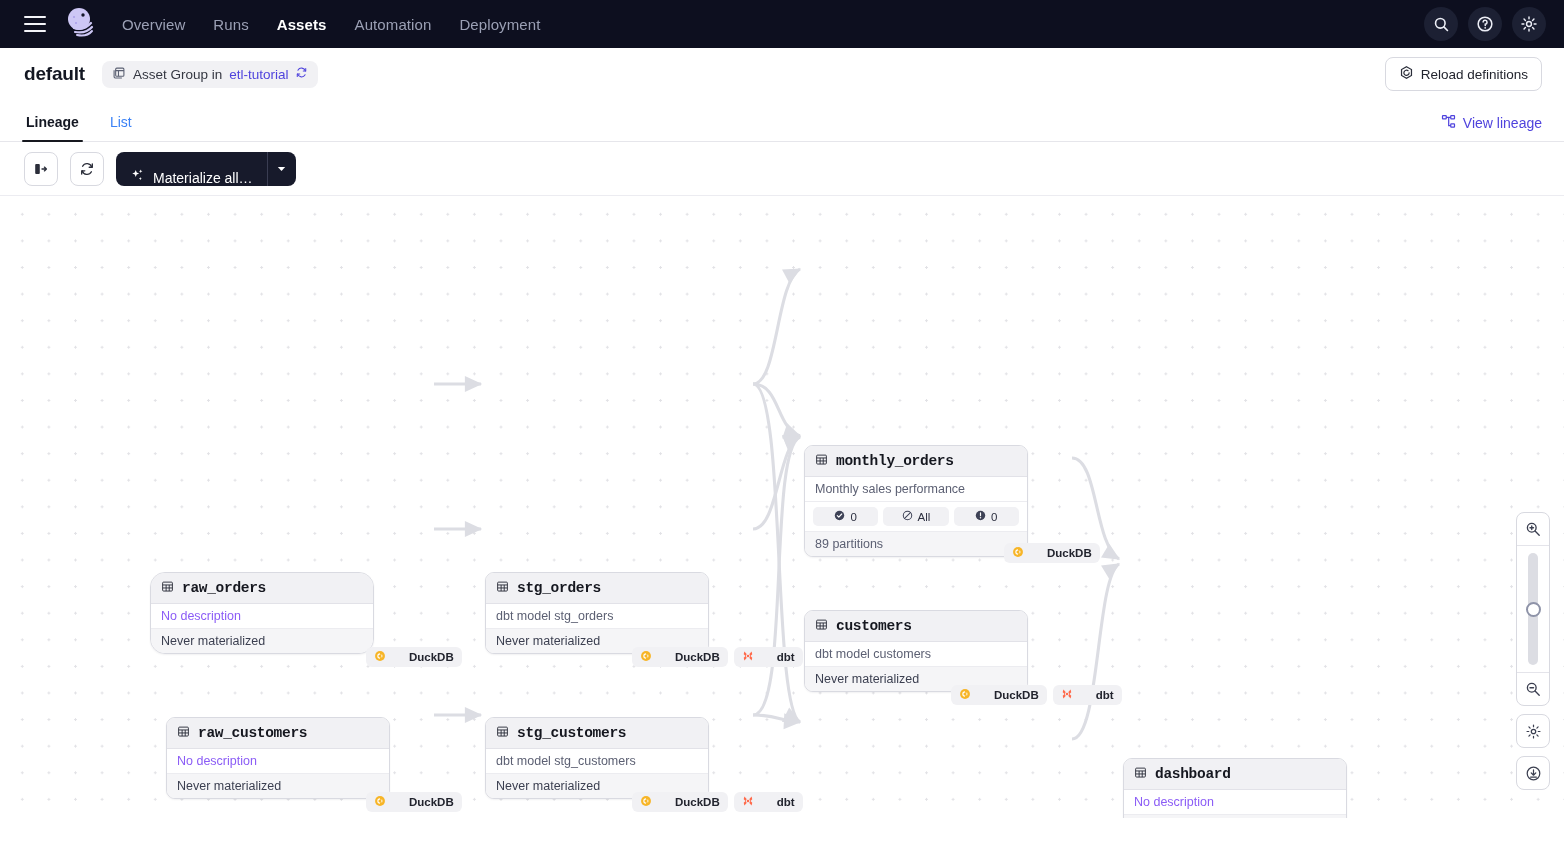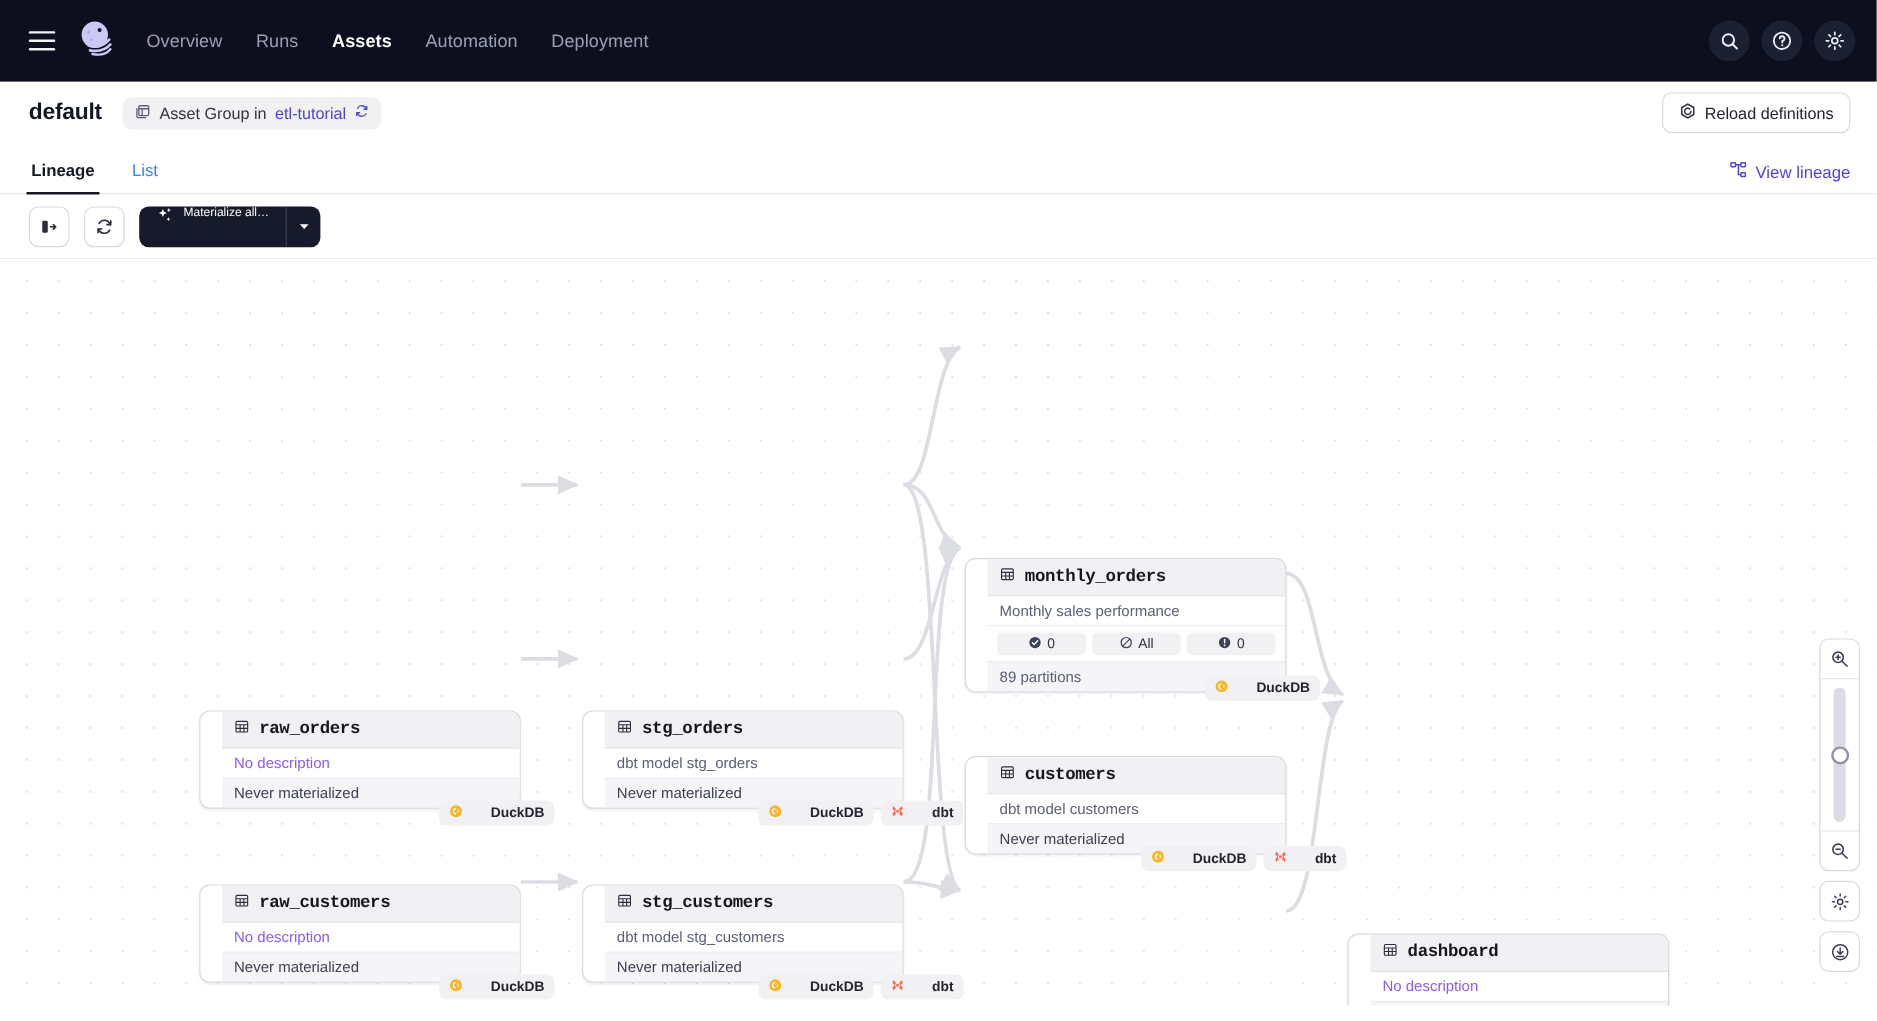"Overview" #topnav { height: 68px -> 48px }
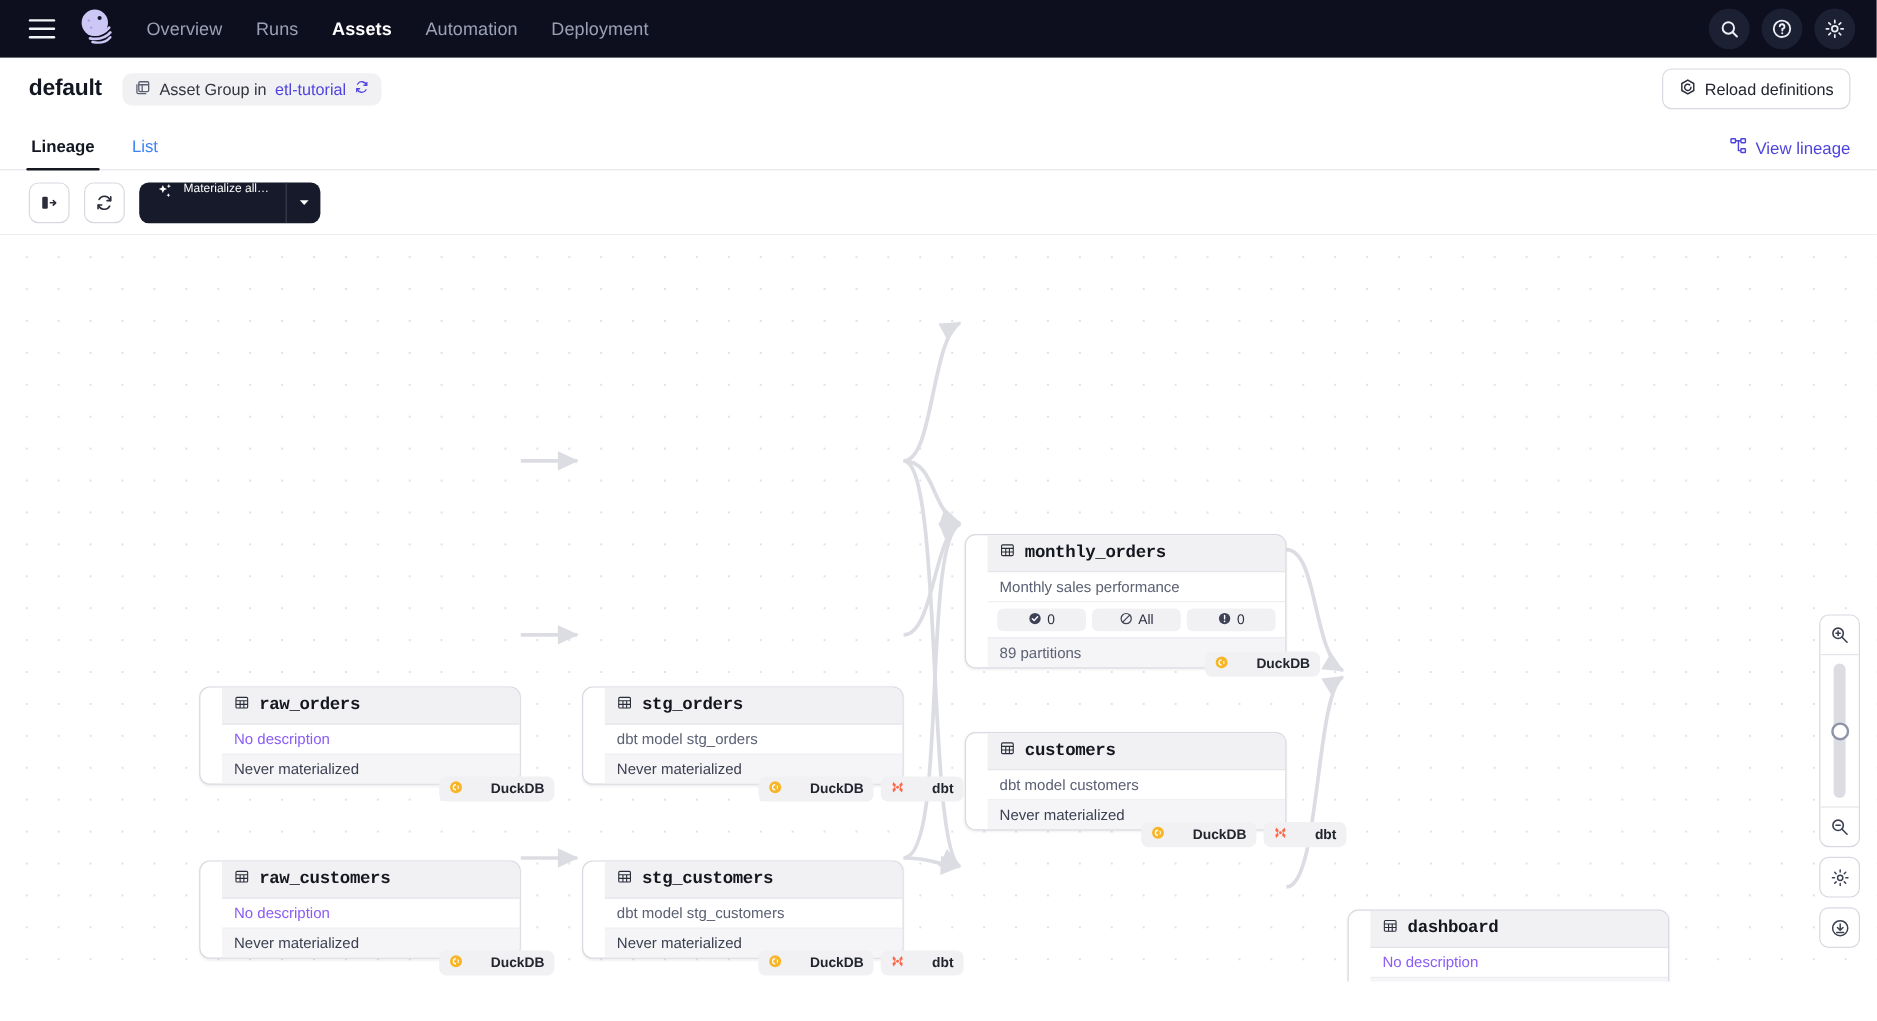"Materialize all…" #matbtn .lbl { align-items: flex-start -> flex-end; font-size: 10px -> 14px }
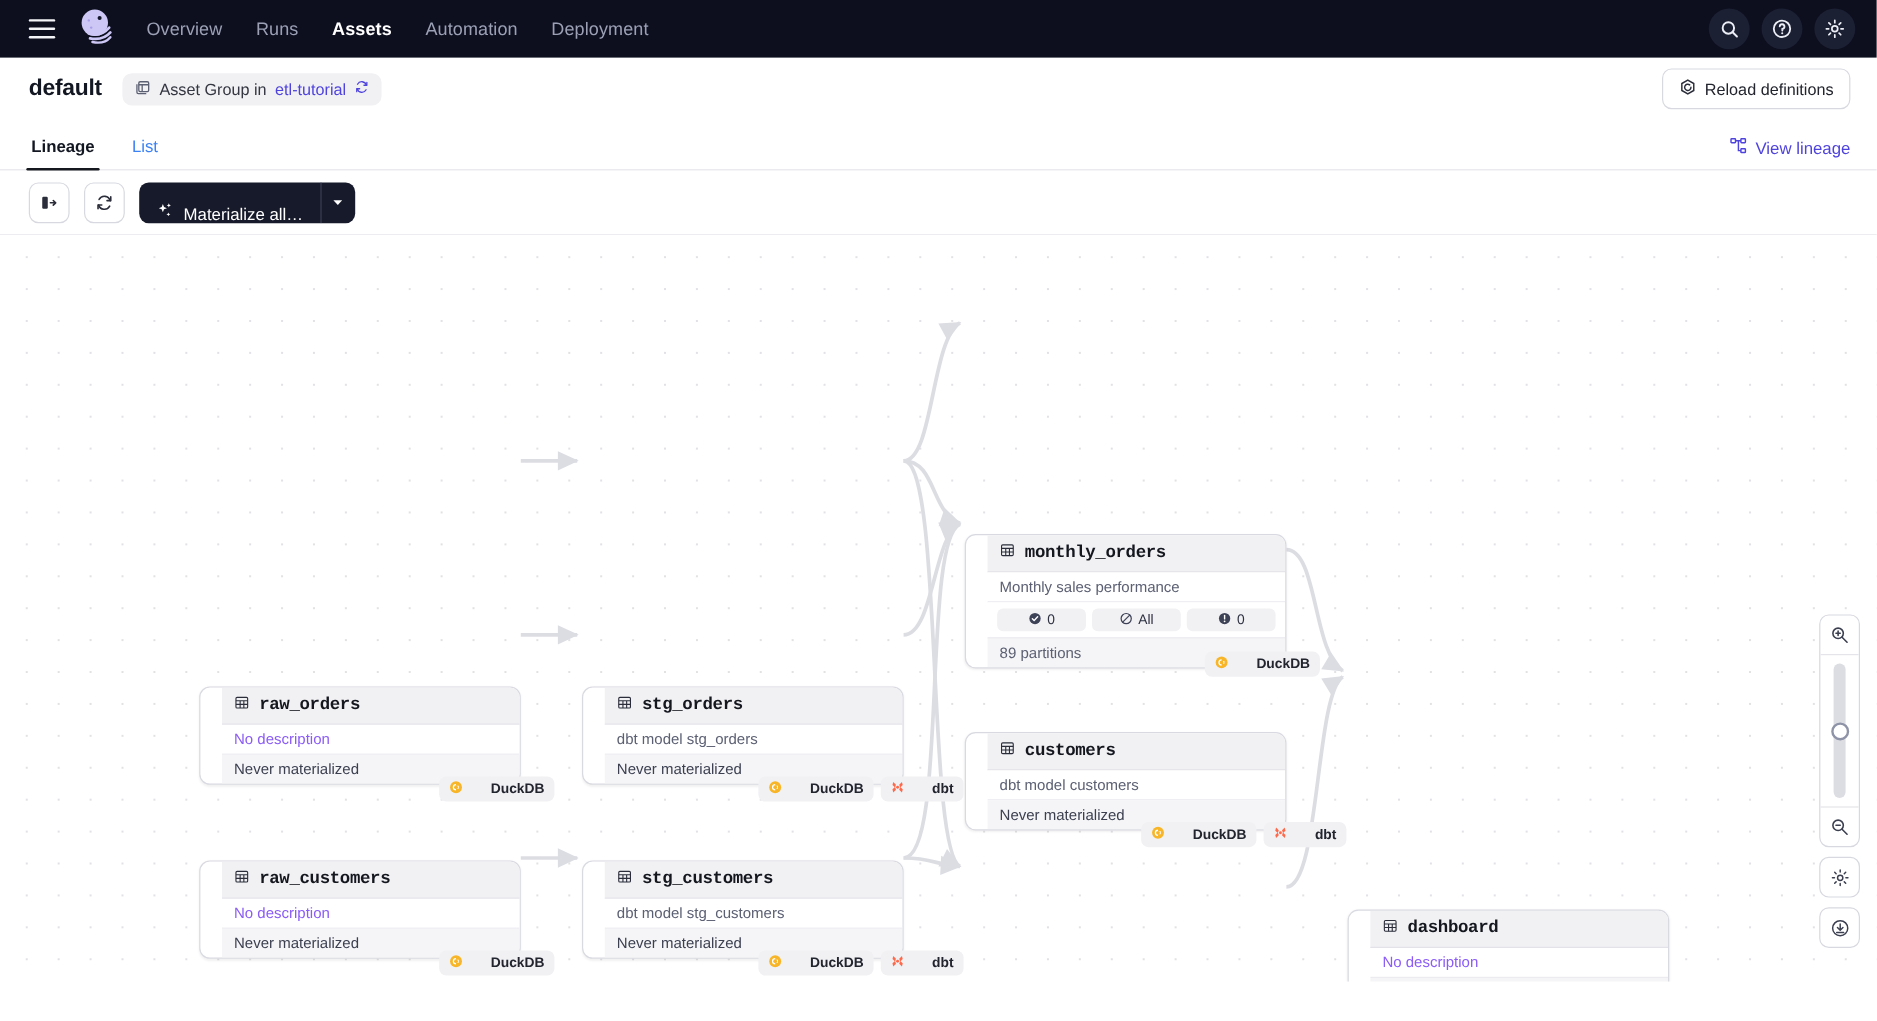"monthly_orders" .node { padding-left: 18px -> none; width: 268px -> 224px }
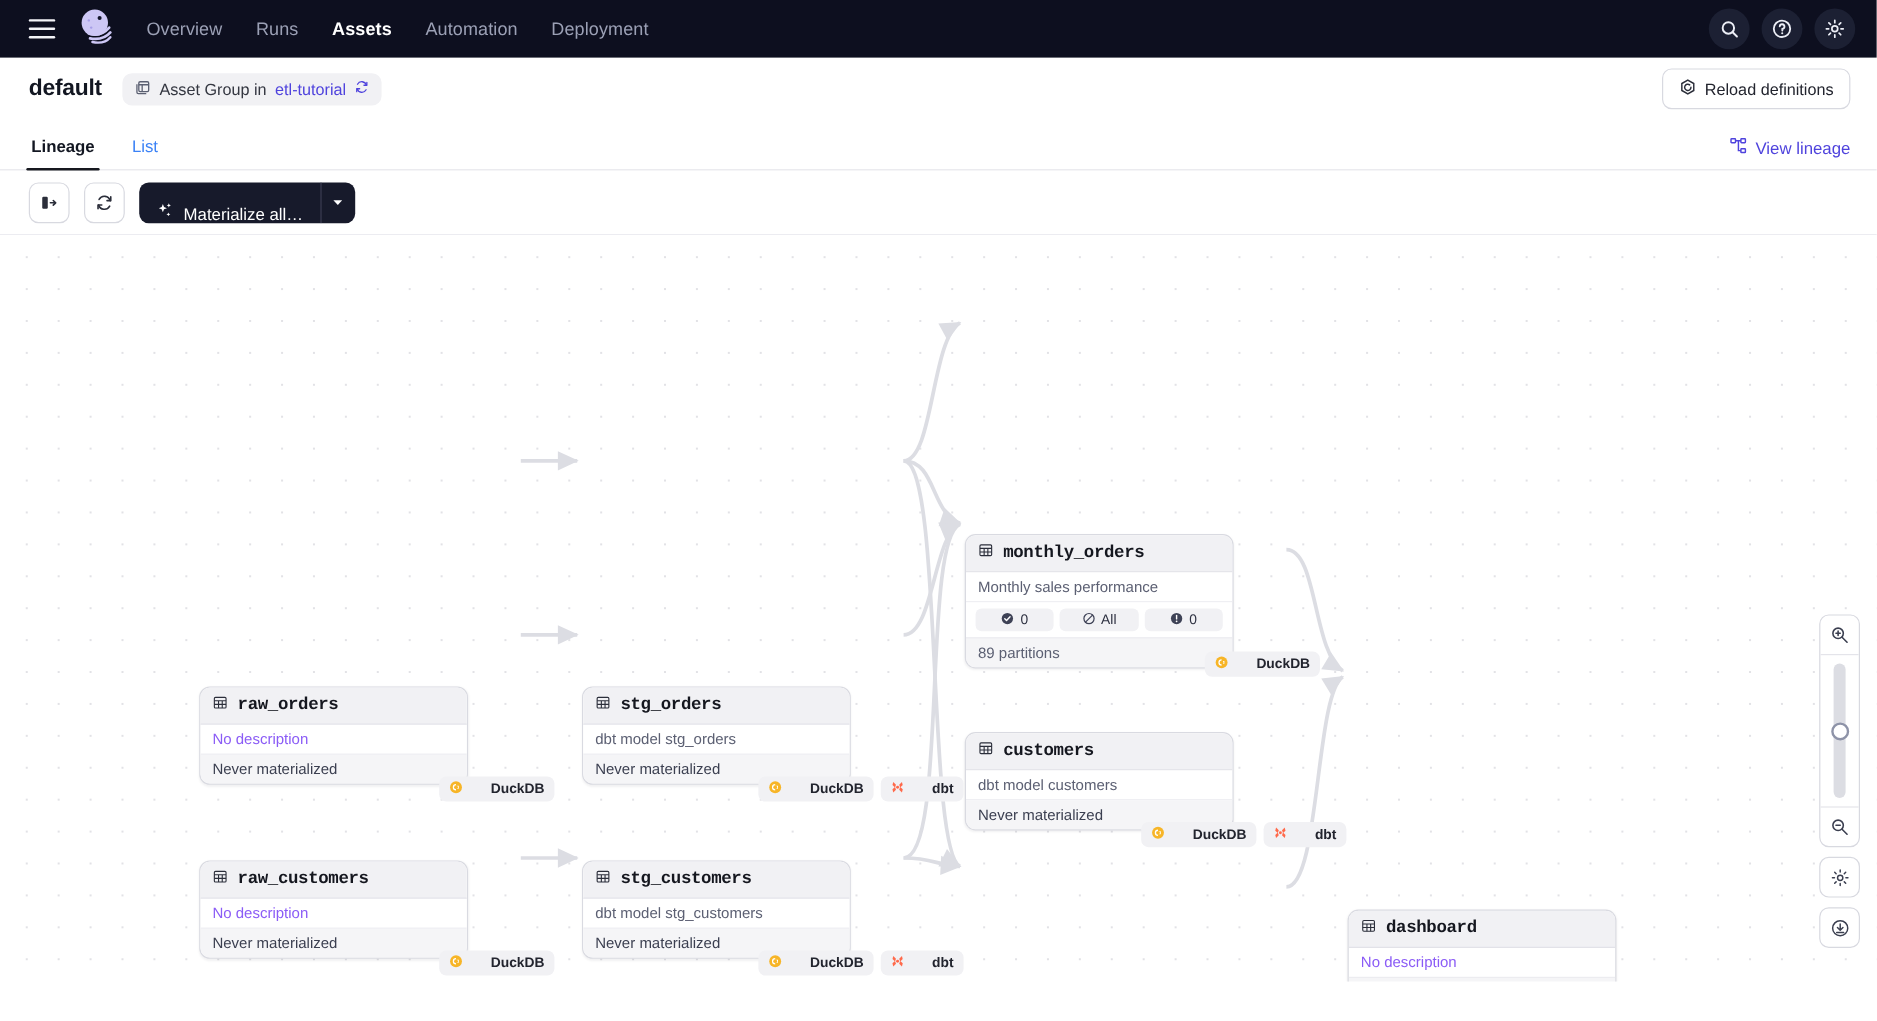"raw_orders" div.node { border-radius: none -> 15px; left: 166px -> 150px }
